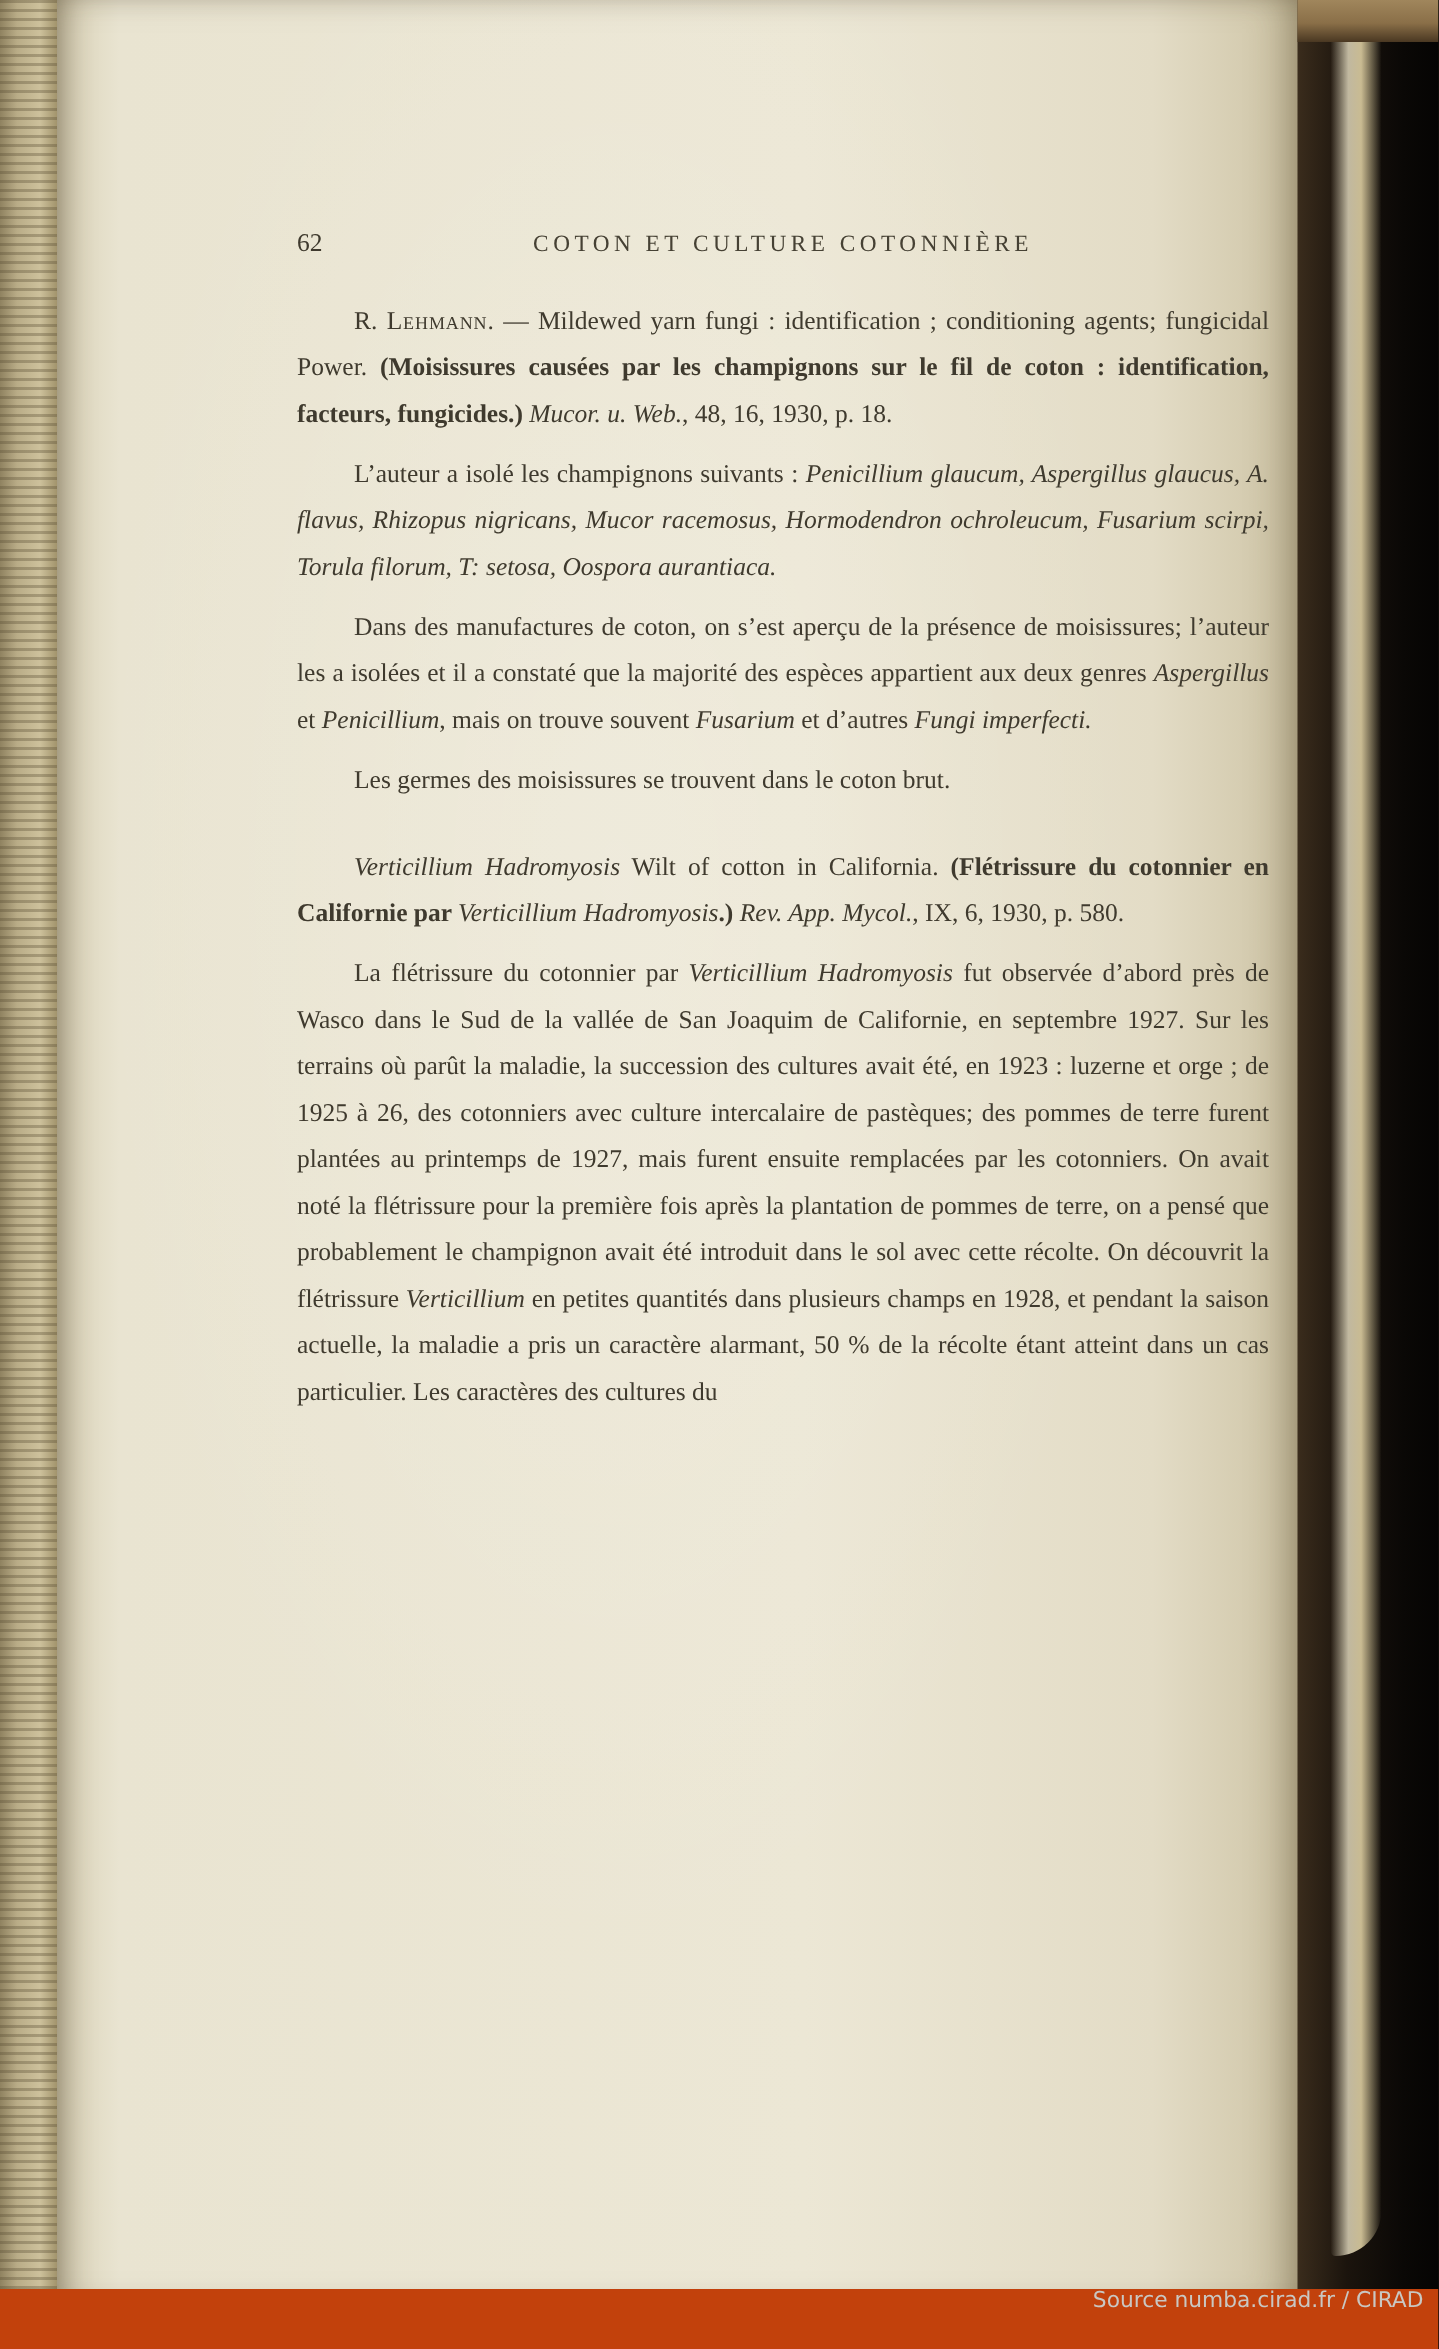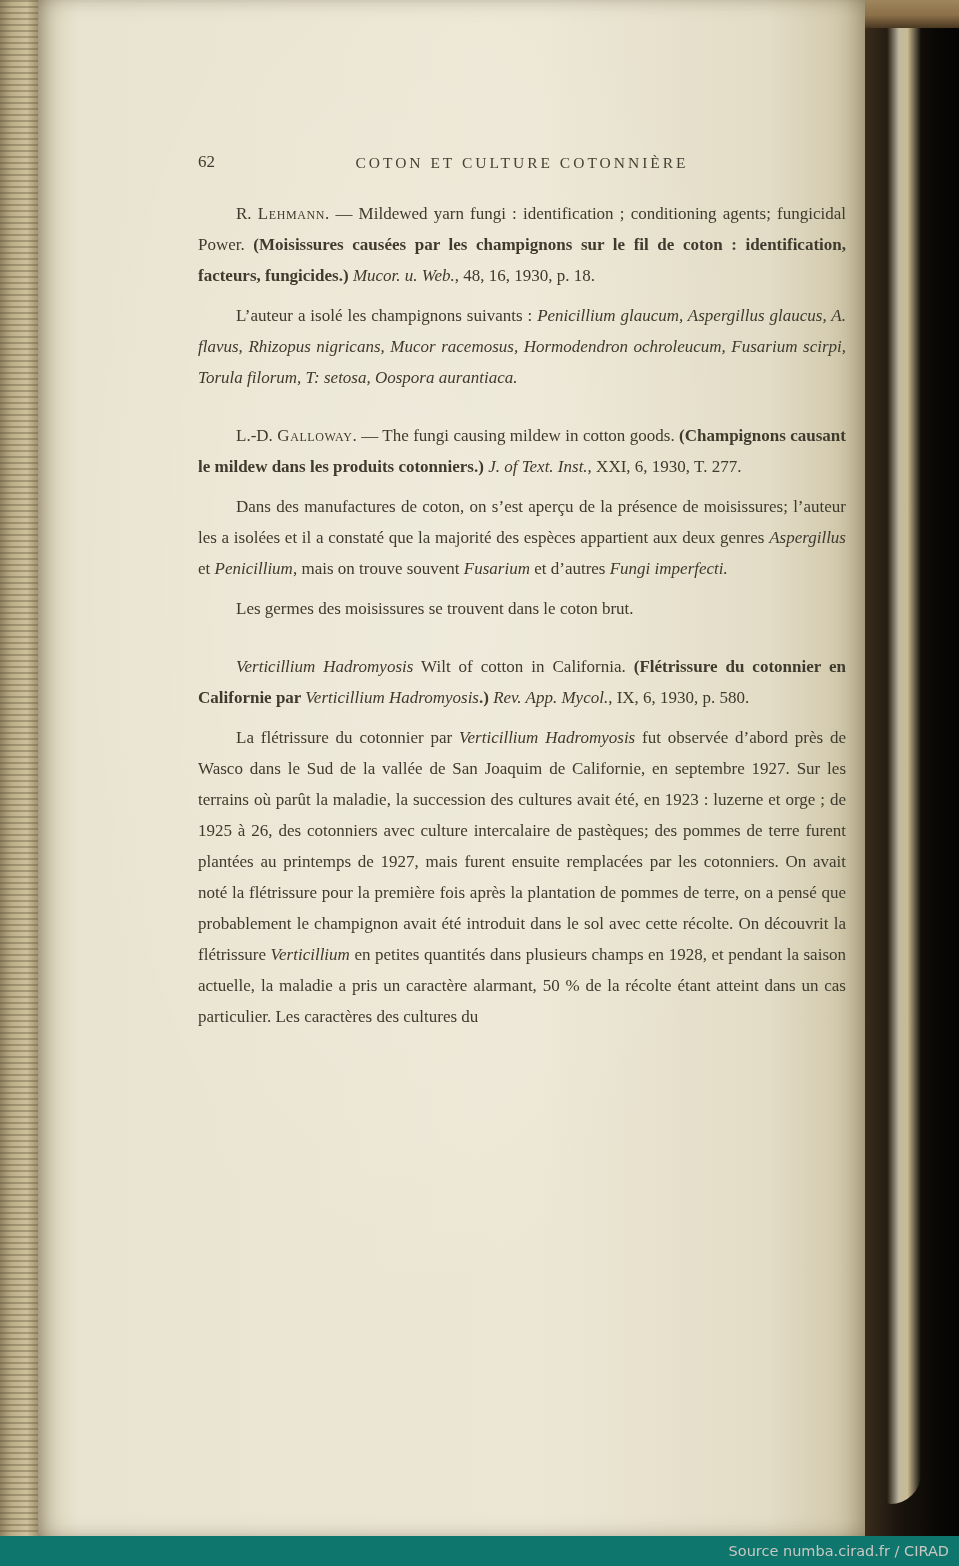"L.-D. Galloway. — The fungi" p.para { html: <p><span>L.-D. </span><span>Galloway</span><span>. — The fungi causing mildew in cotton goods. </span><span>(Champignons causant le mildew dans les produits cotonniers.) </span><span>J. of Text. Inst.</span><span>, XXI, 6, 1930, T. 277.</span></p> -> none }
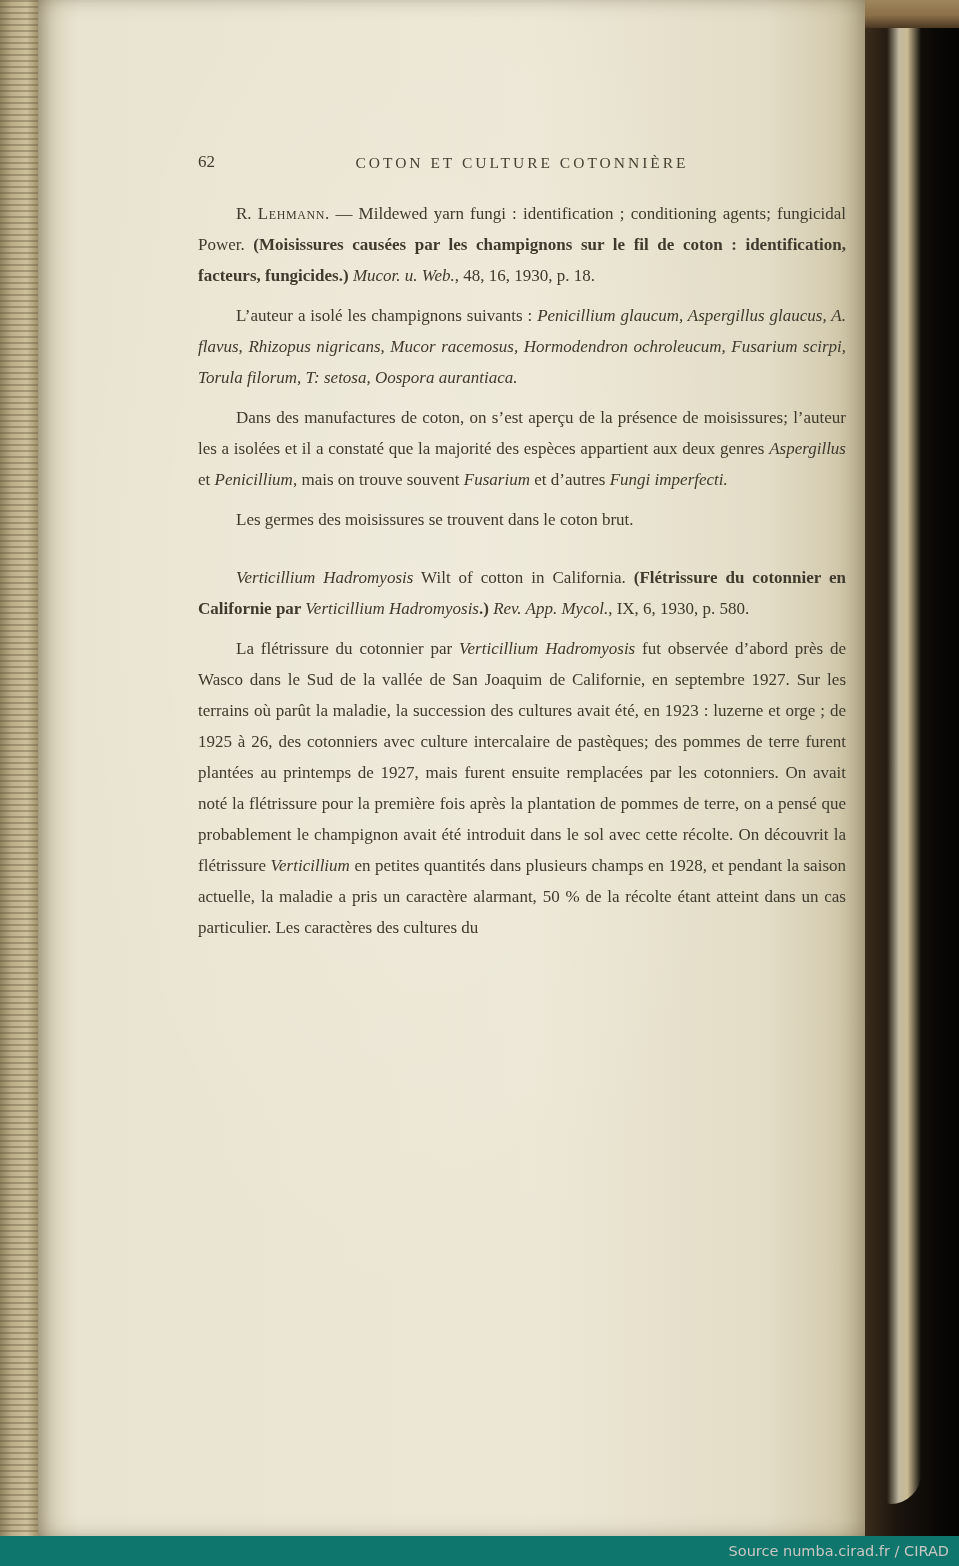"Source numba.cirad.fr / CIRAD" .footer-bar { align-items: center -> flex-start; background: #0f766e -> #c2410c; height: 30px -> 40px }
